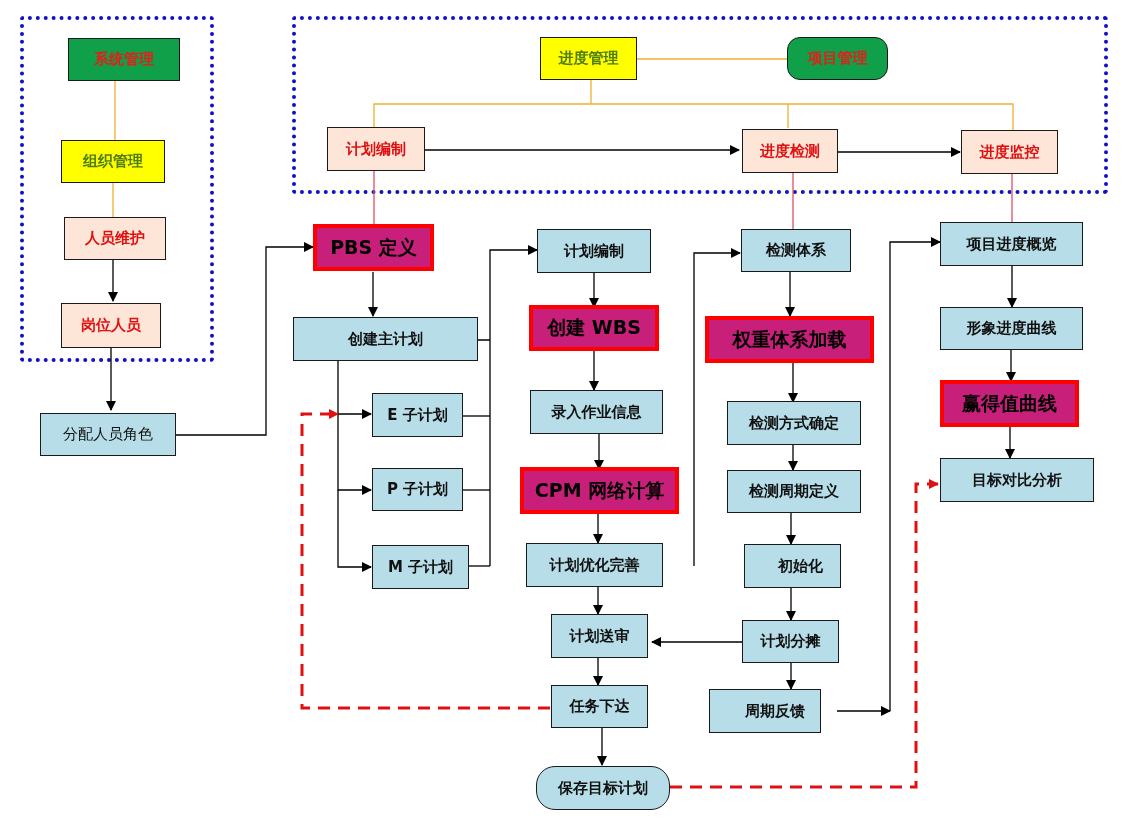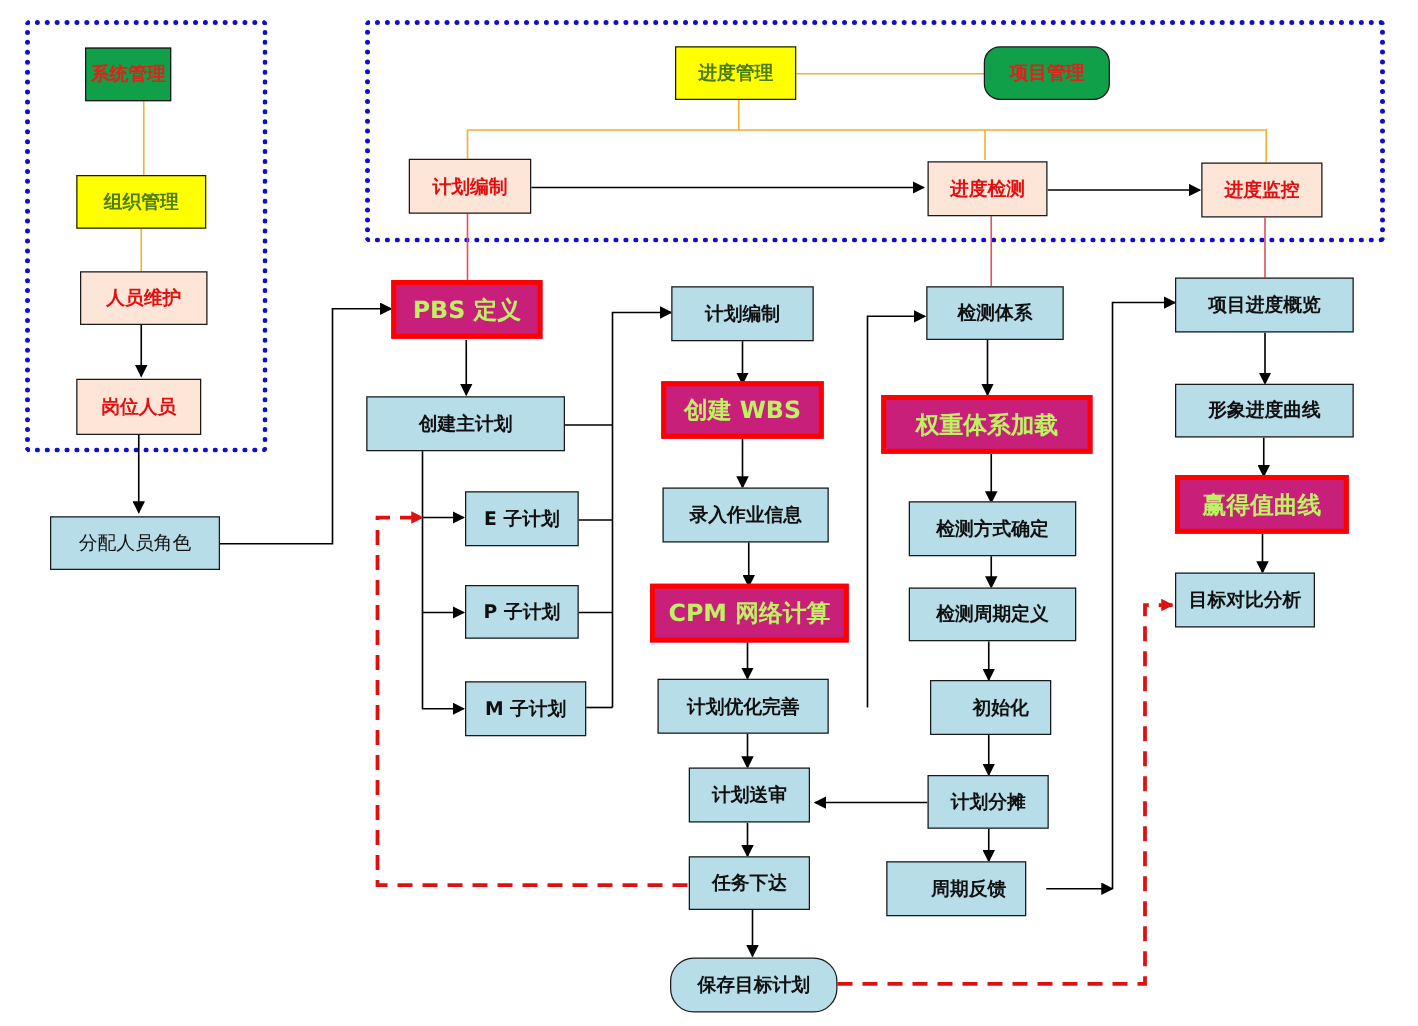"系统管理" div.node { width: 69px -> 112px }
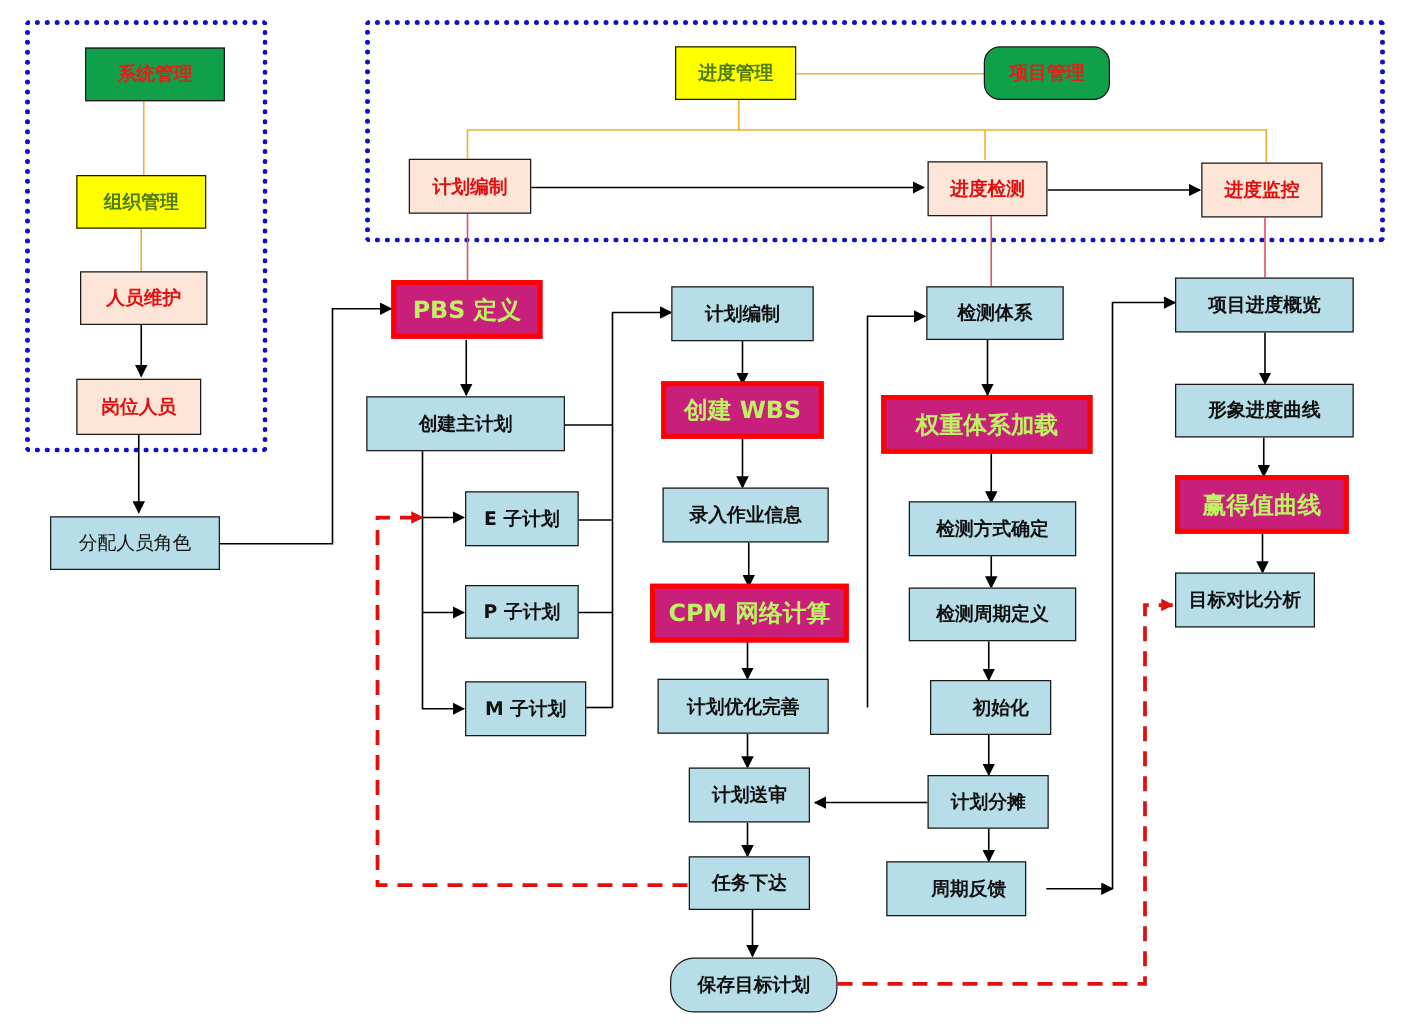"PBS 定义" .hot { color: #bef264 -> #000000 }
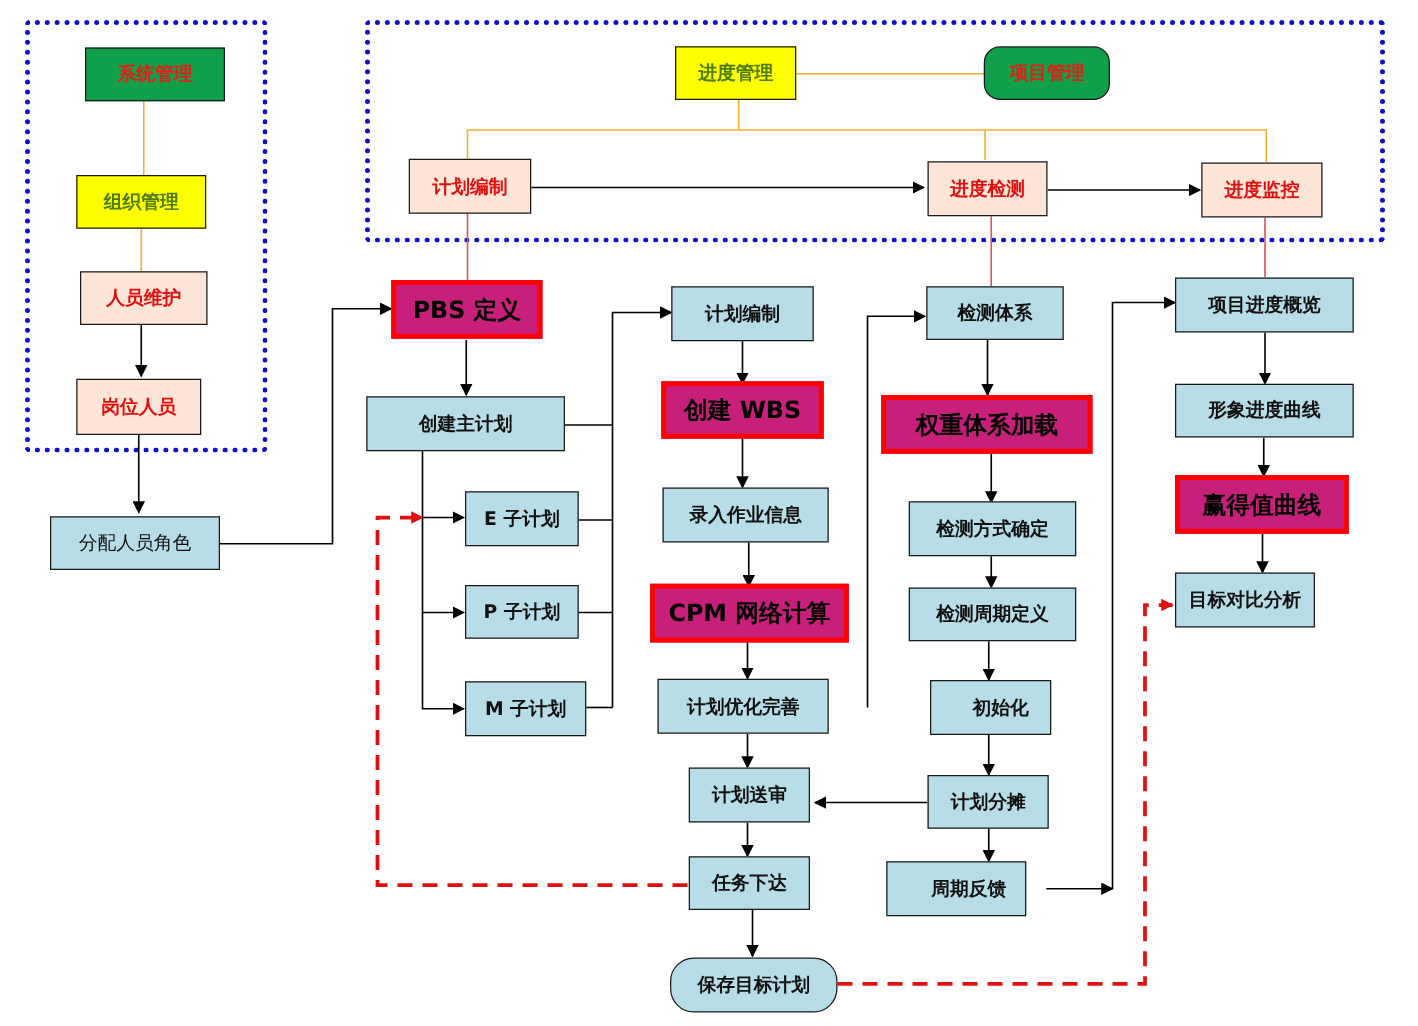"创建主计划" div.node { width: 159px -> 185px }
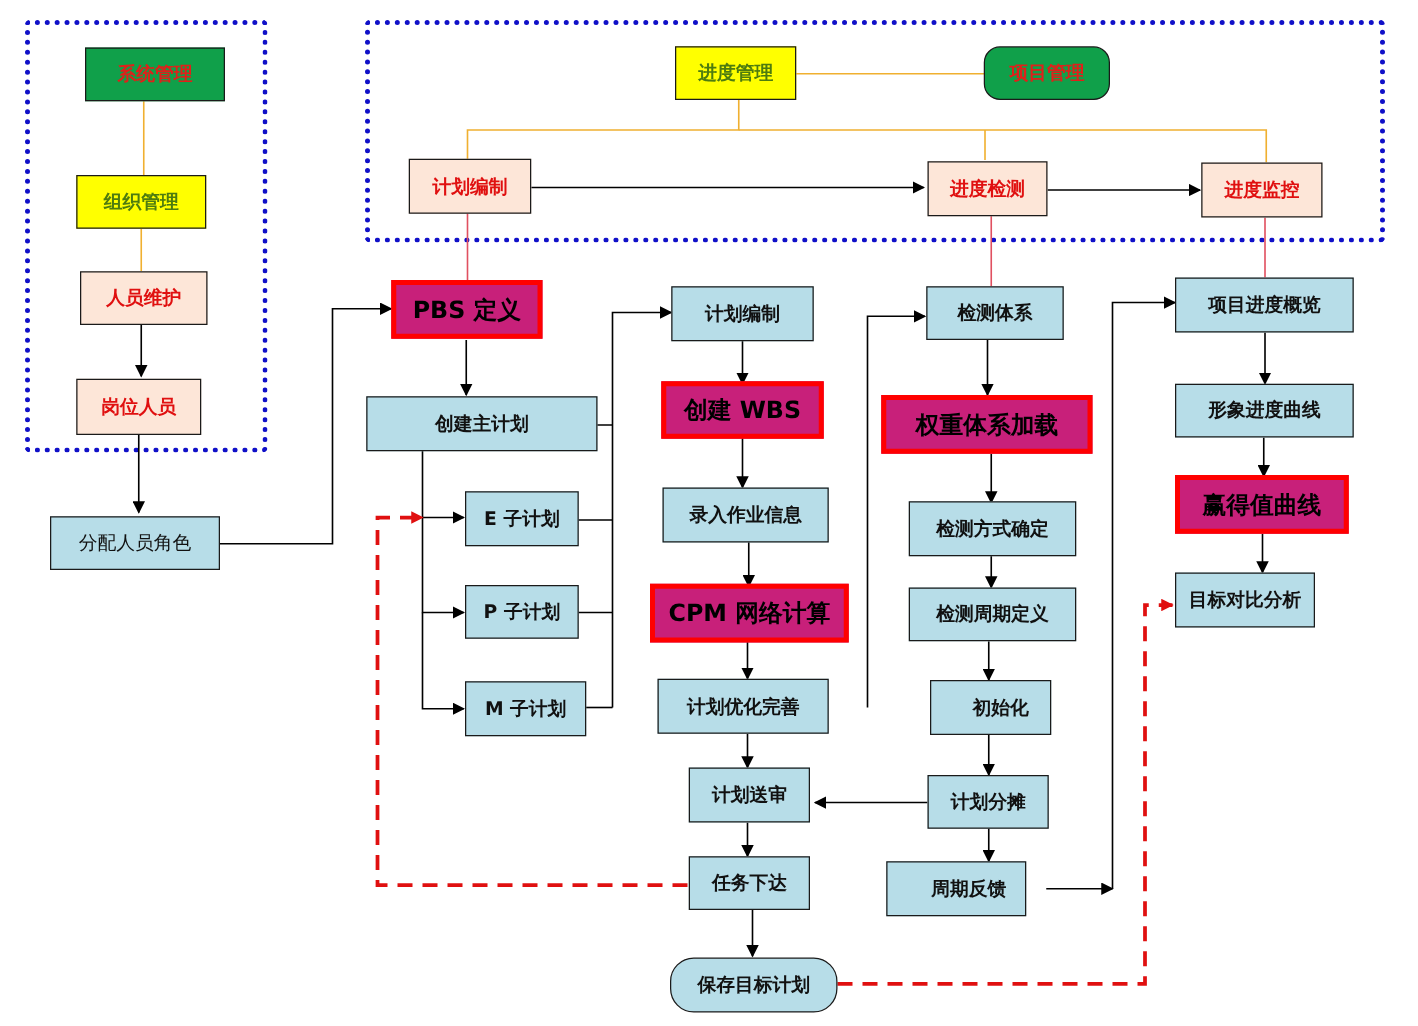"目标对比分析" div.node { width: 112px -> 154px }
